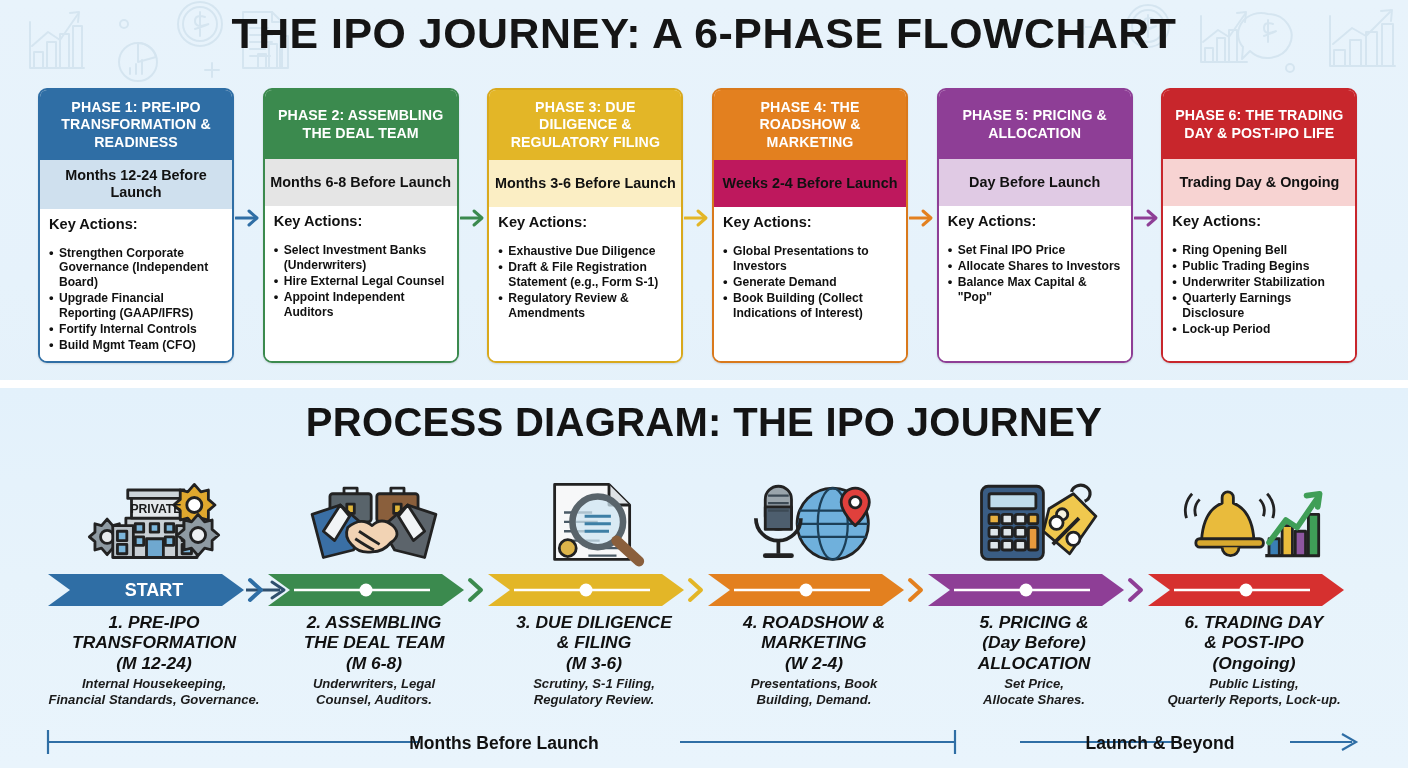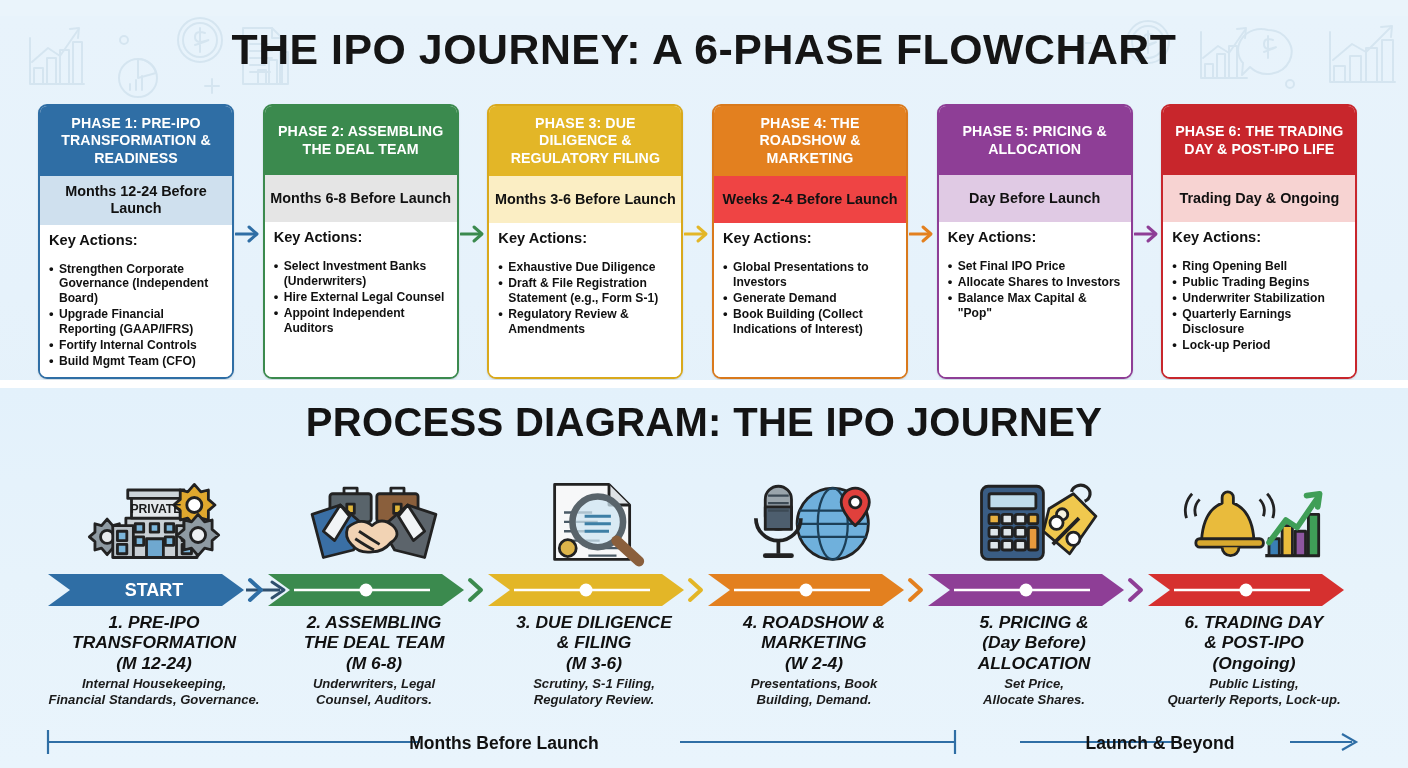"THE IPO JOURNEY: A 6-PHASE" .top-section { top: 16px -> 0 }
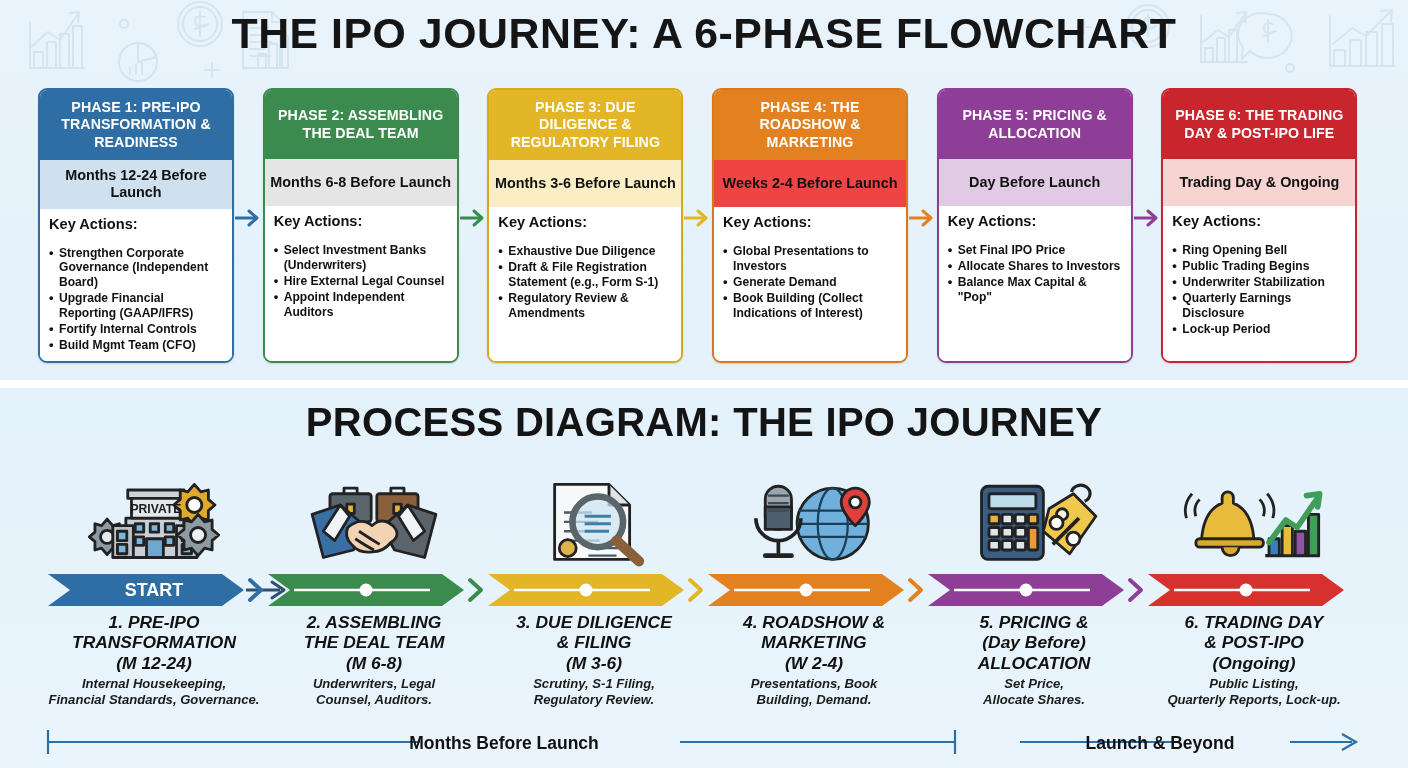"Weeks 2-4 Before Launch" div.card-time { background: #ef4444 -> #be185d }
